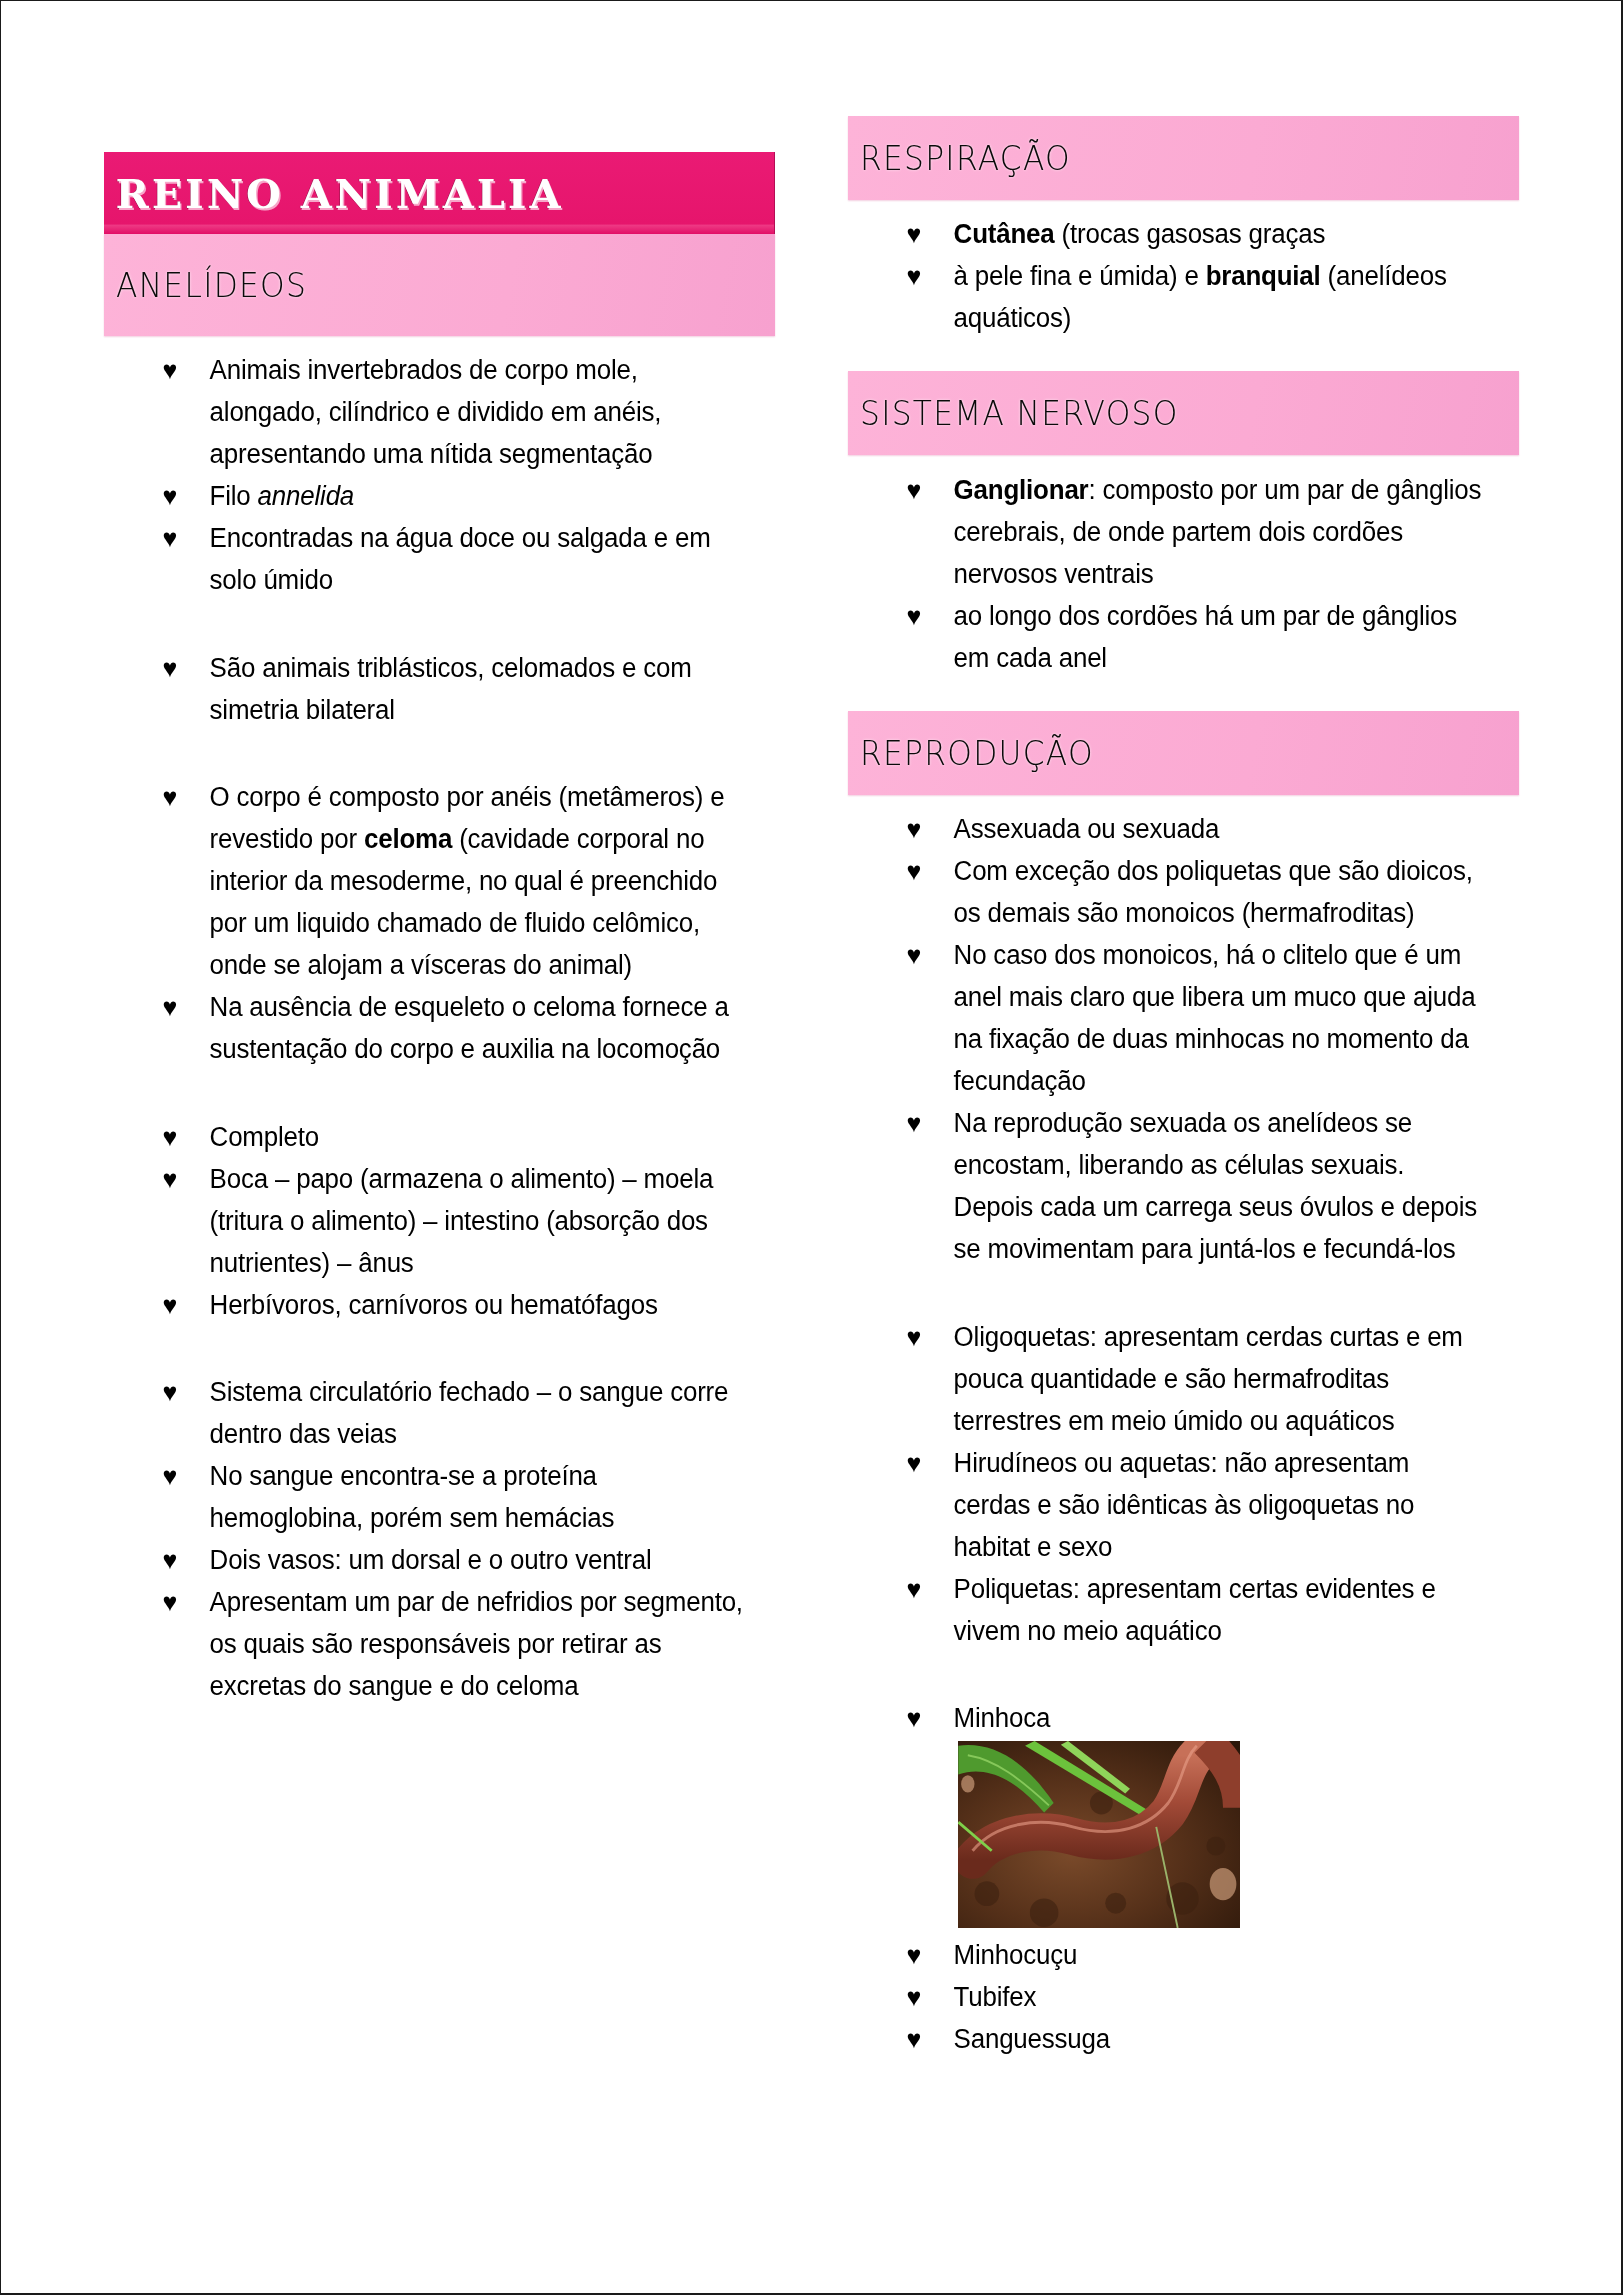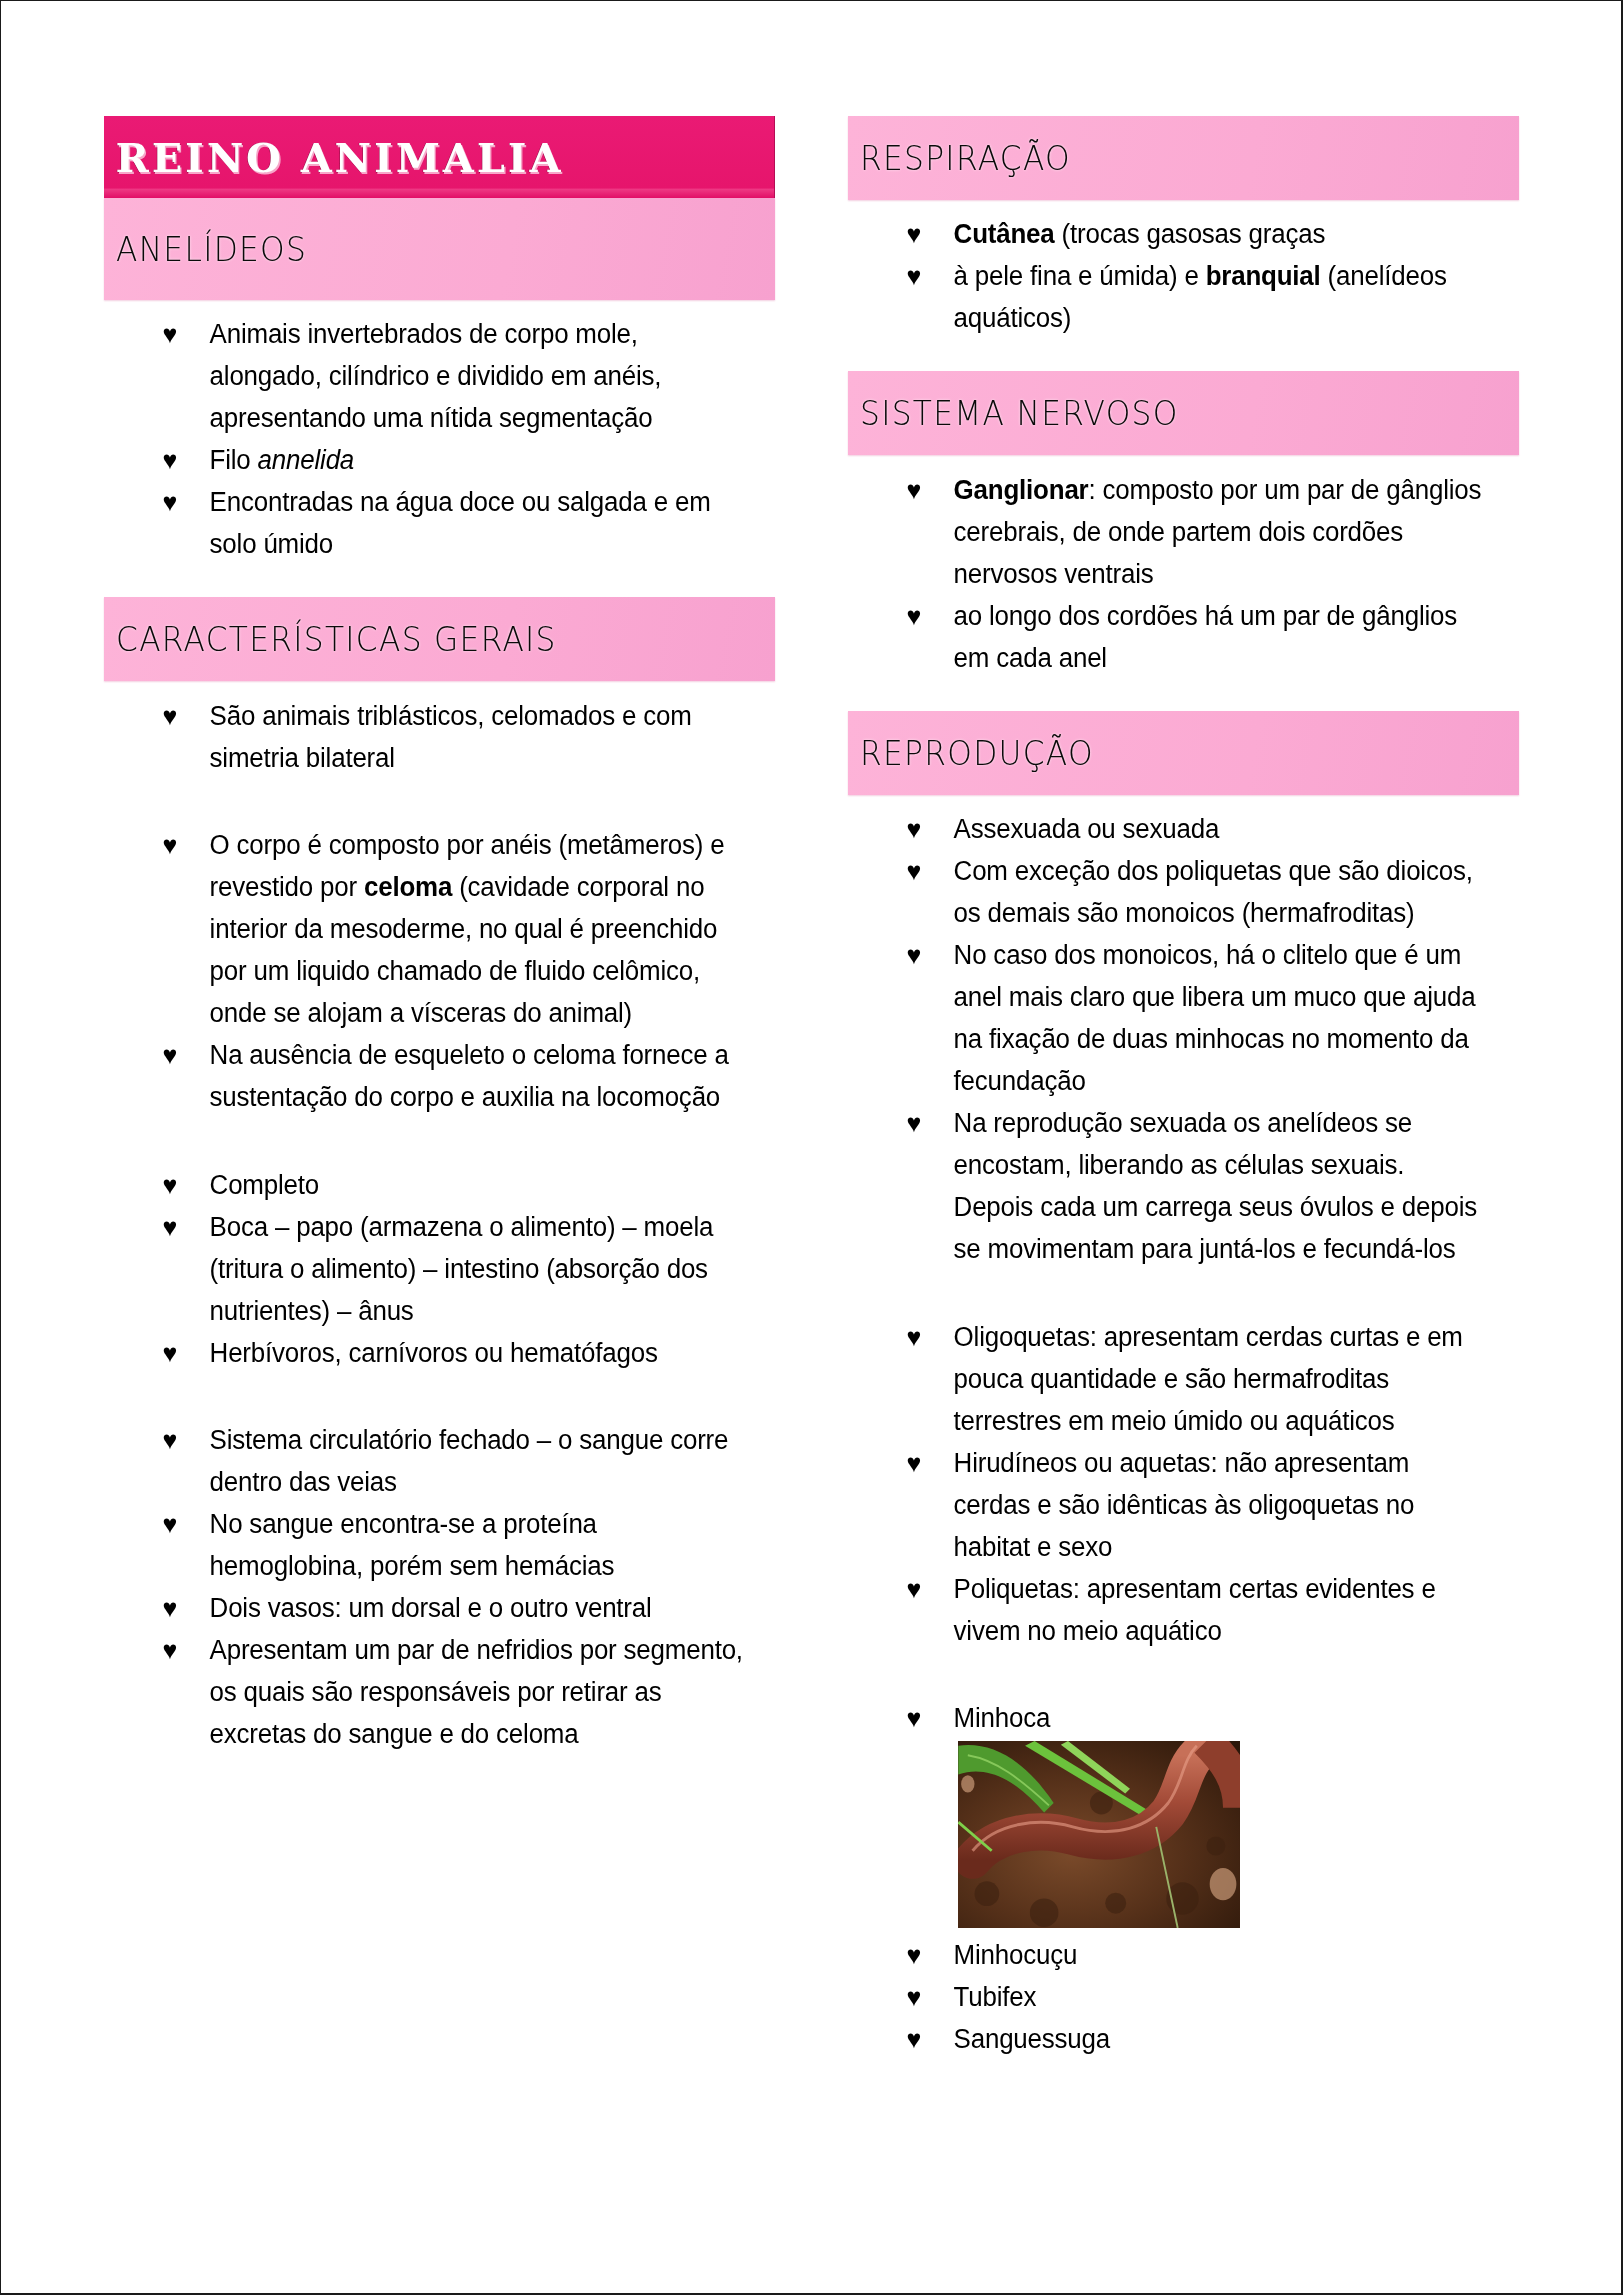"REINO ANIMALIA" .title-bar { margin-top: none -> 36px }
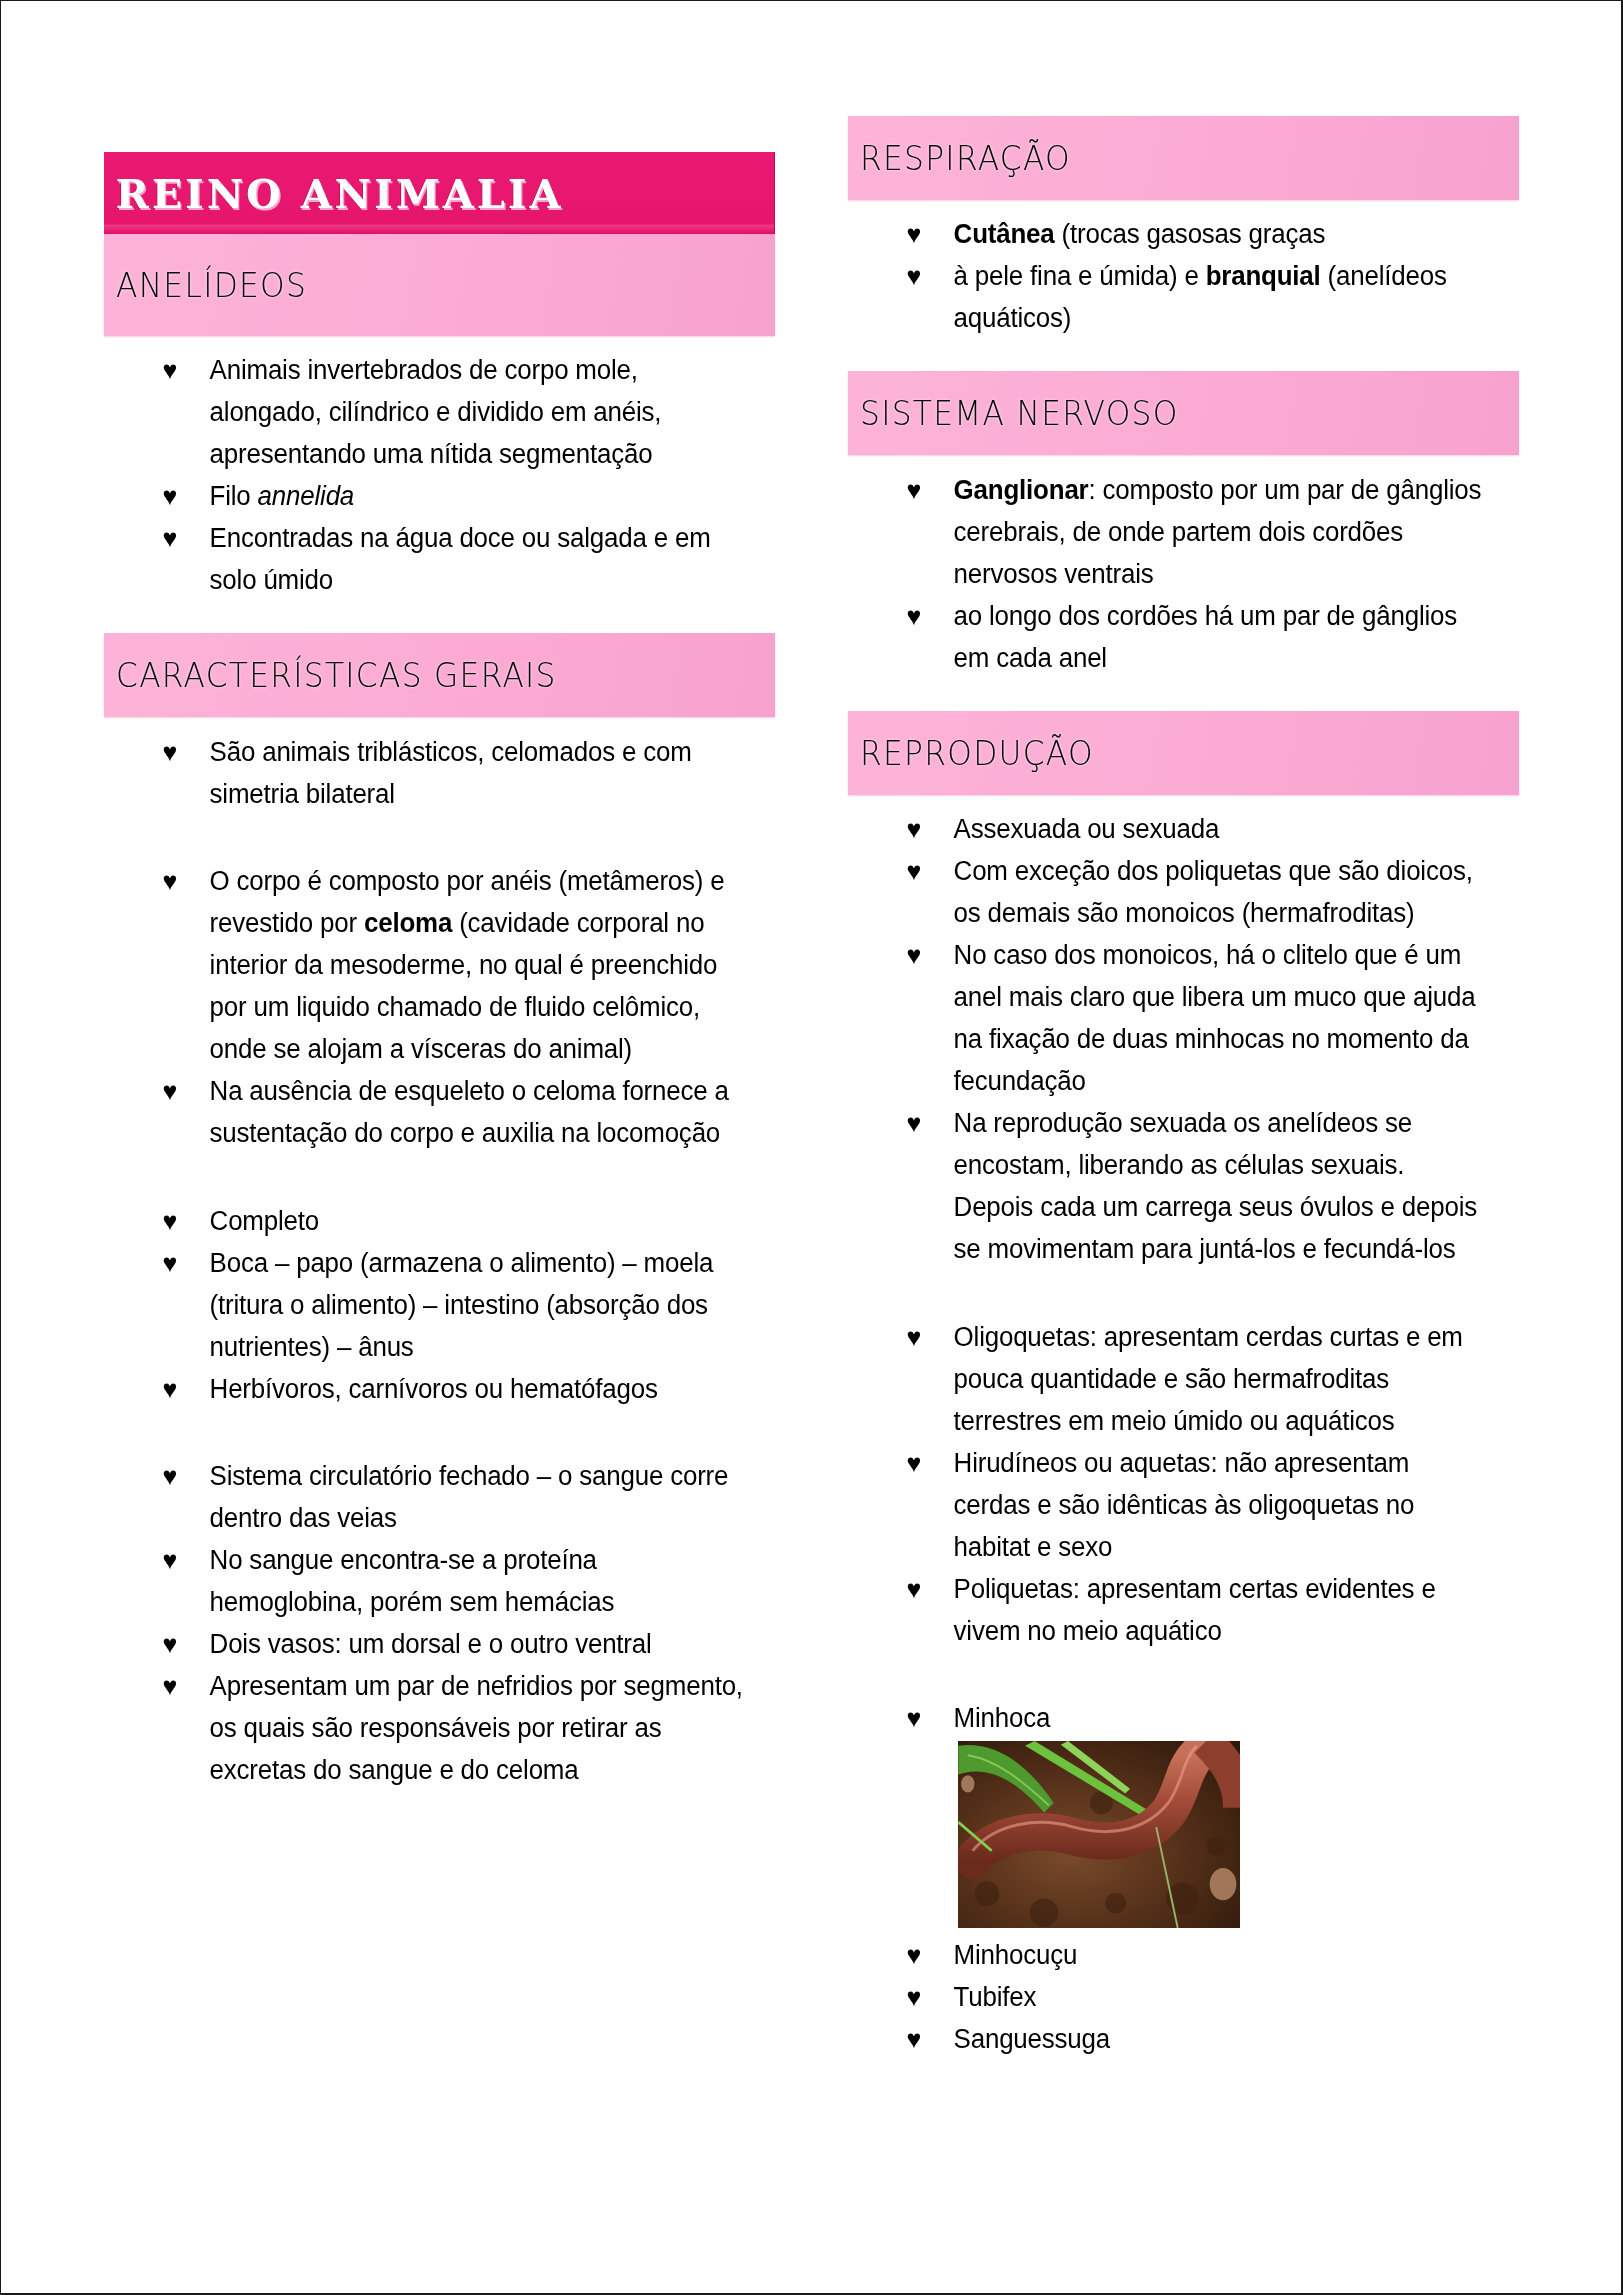"CARACTERÍSTICAS GERAIS" div.section-header { html: <div> <span>CARACTERÍSTICAS GERAIS</span> </div> -> none }
